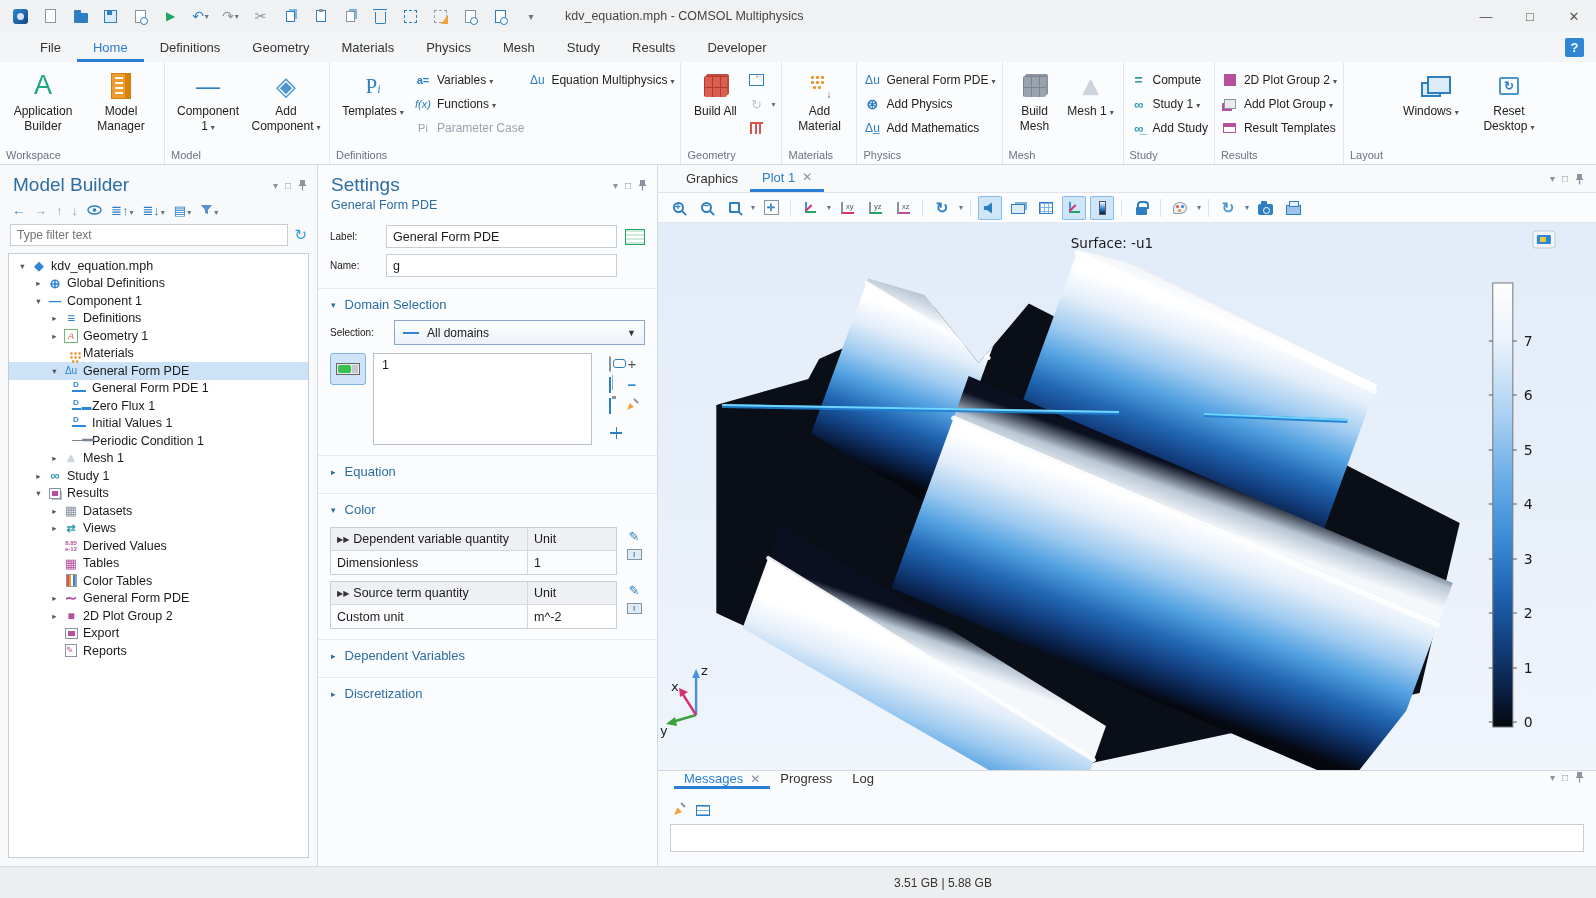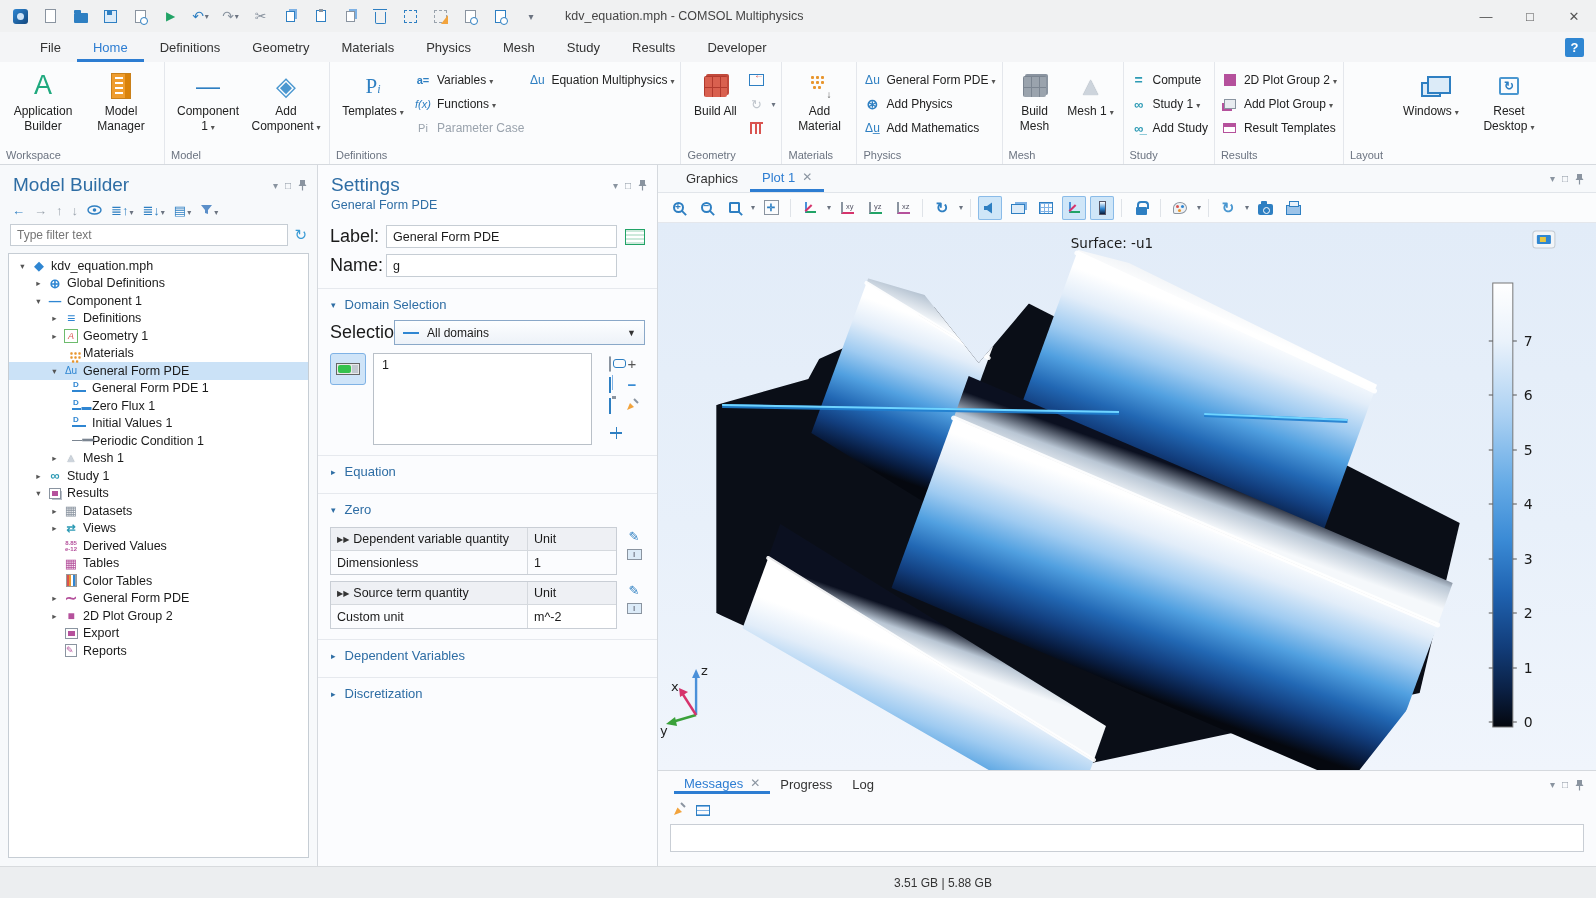"Label:" .fcap { font-size: 18px -> 10px }
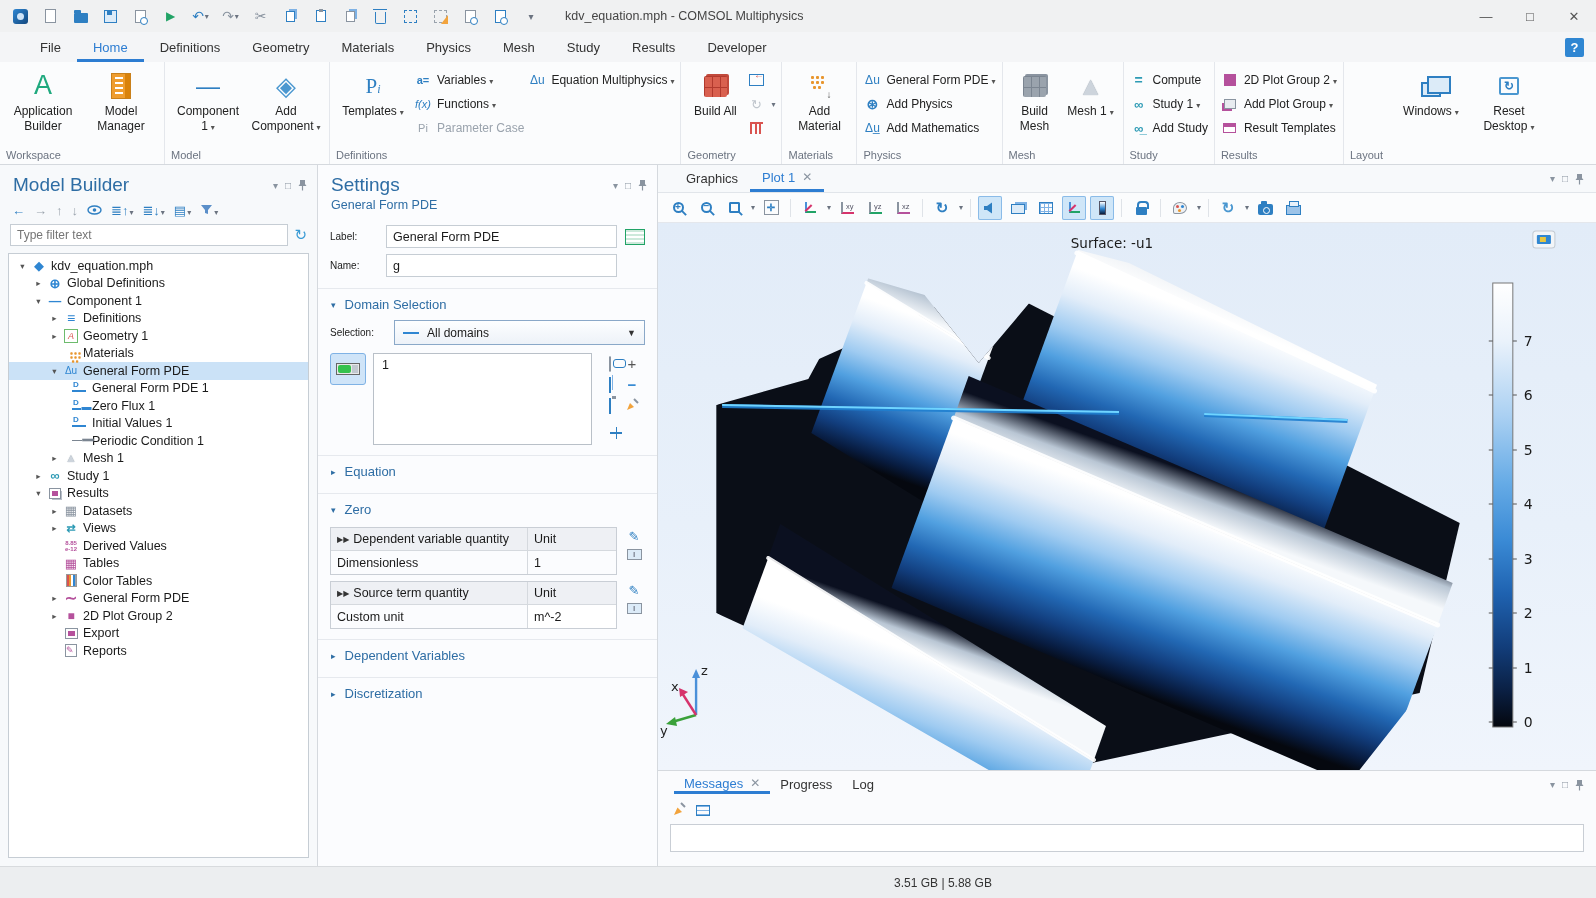"Zero" span { text: Zero -> Color }
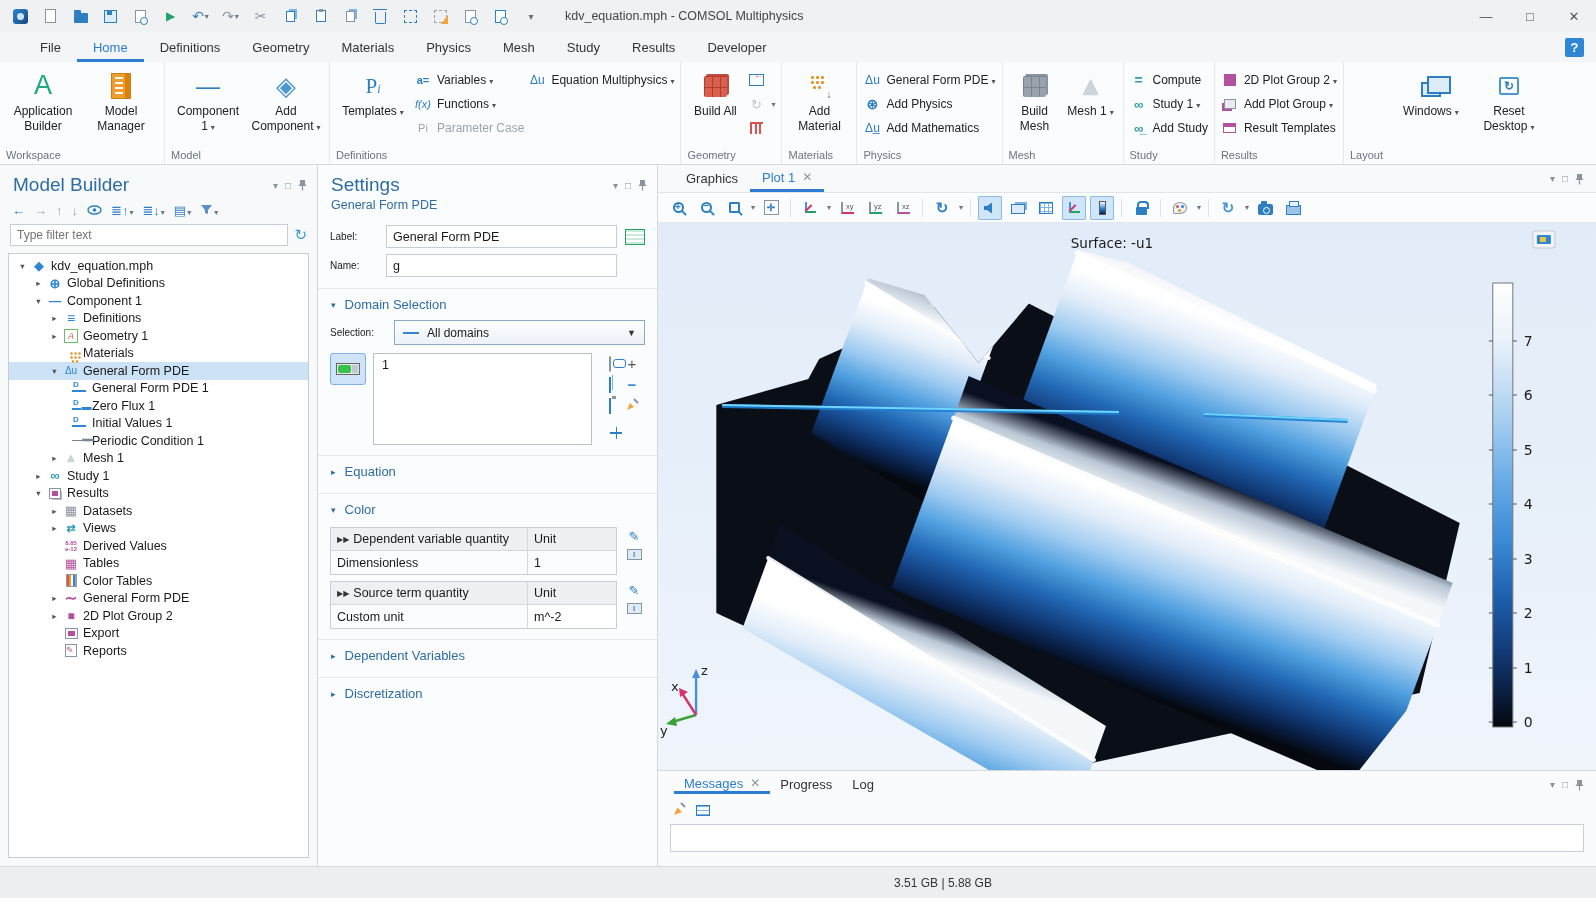"Messages" .dtabs { align-items: center -> flex-start }
